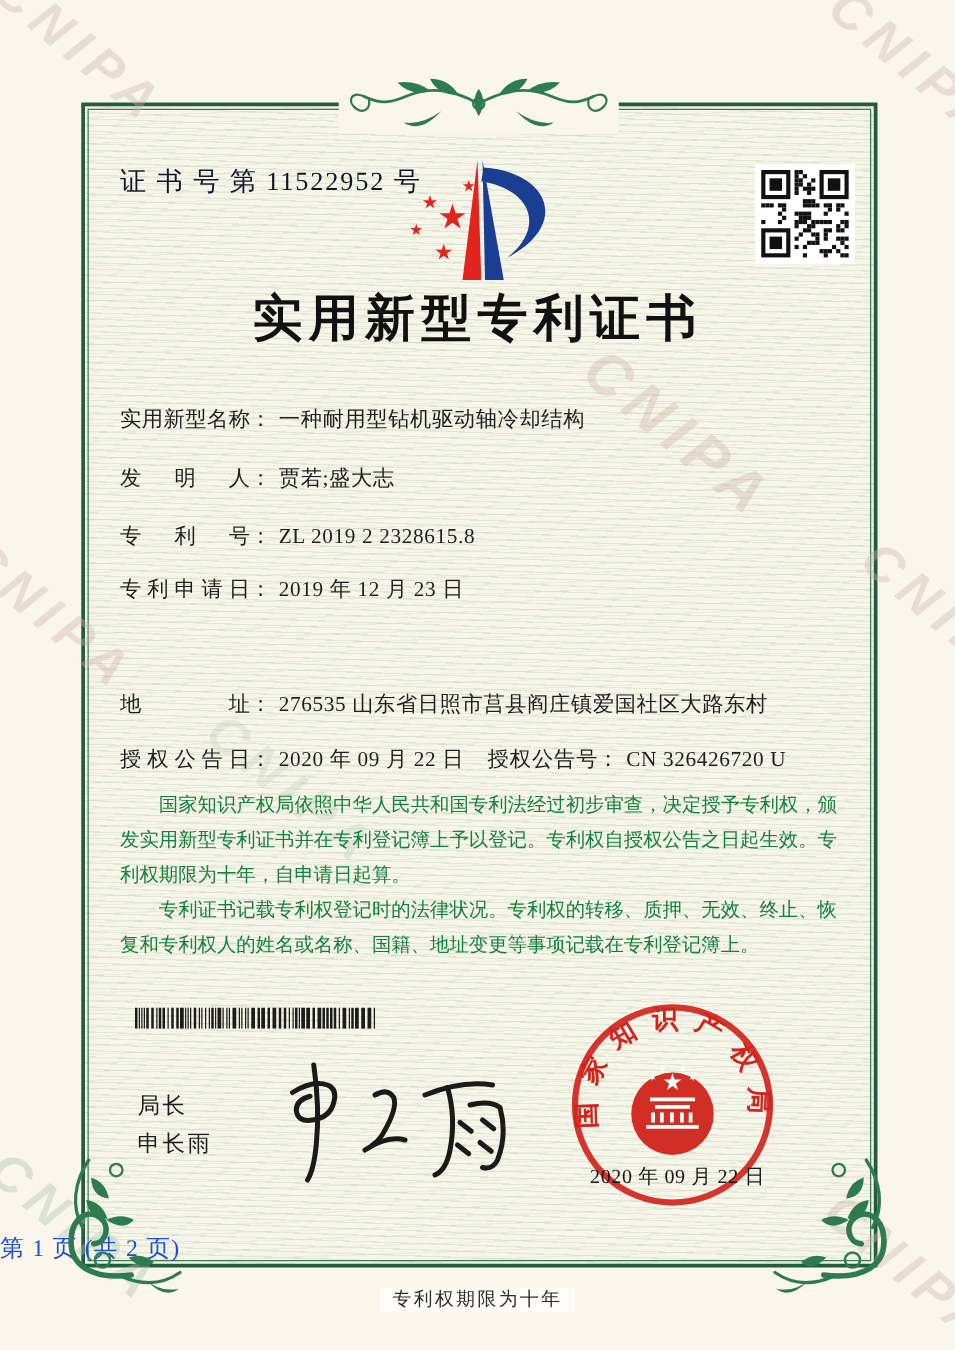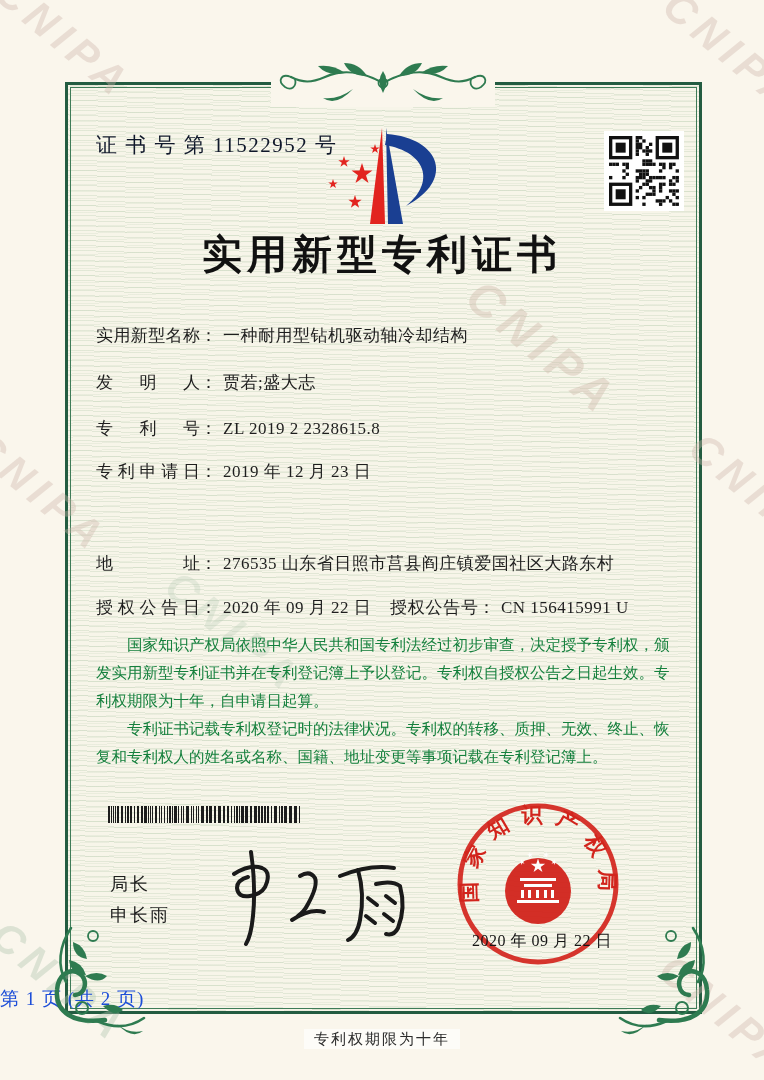"CN 156415991 U" span.fvalue { text: 156415991 -> 326426720 }
